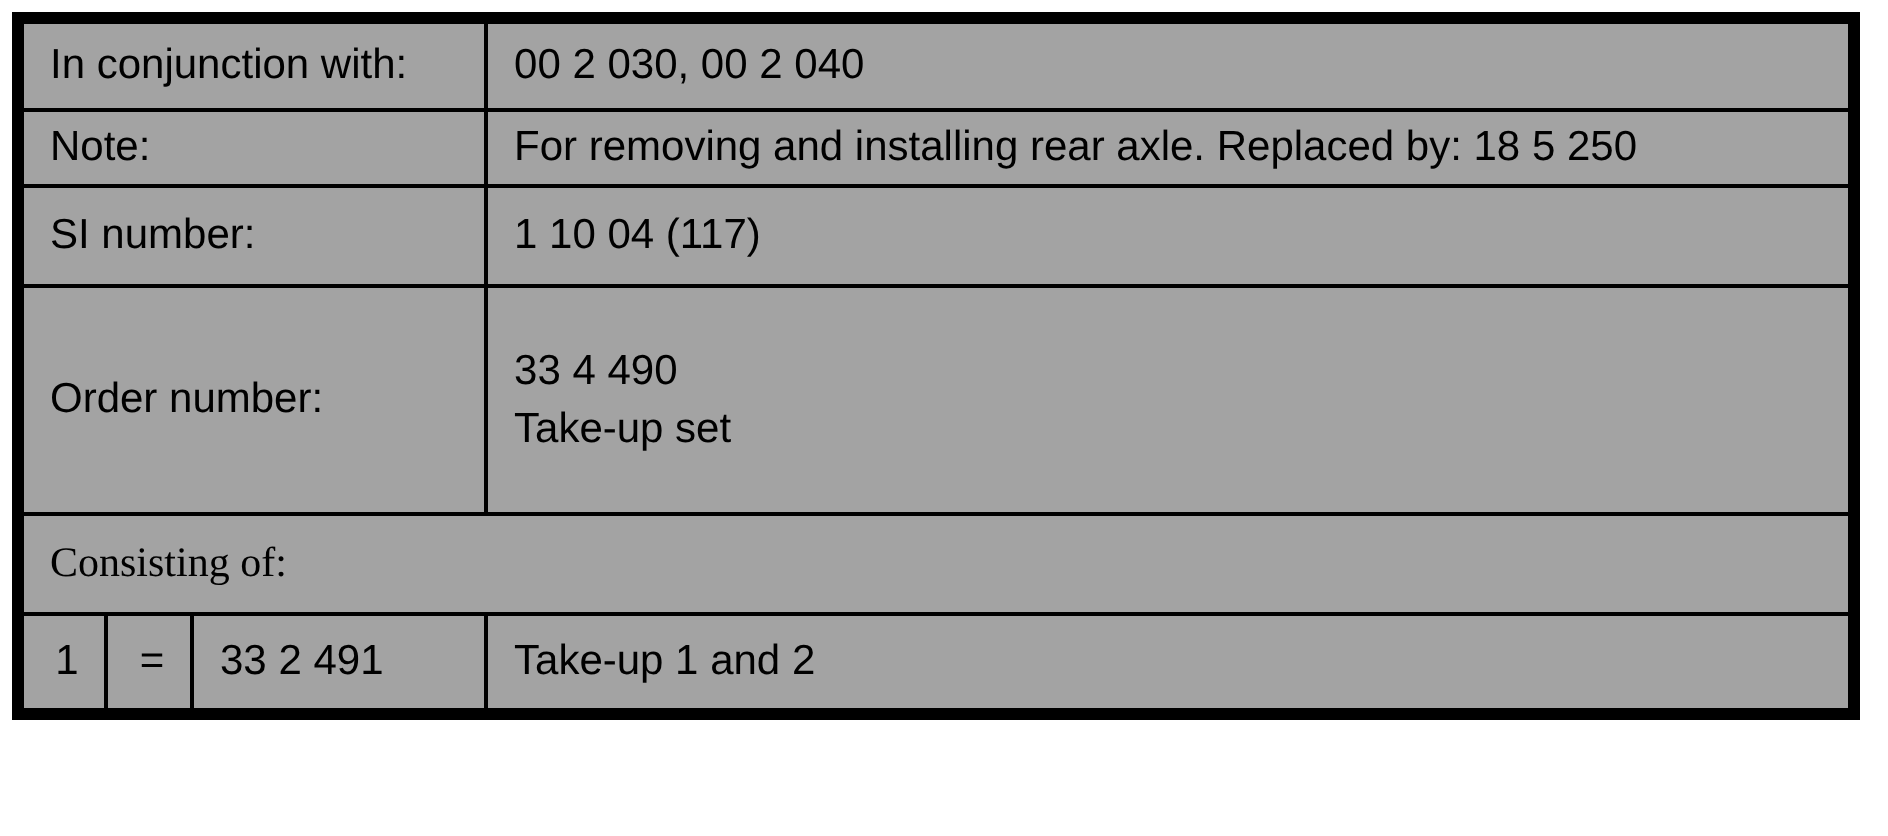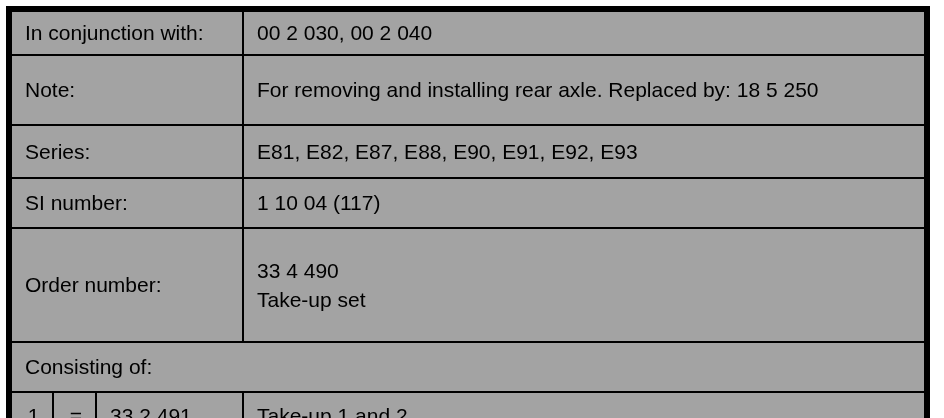"Note:" tr.r-std2 { height: 70px -> 38px }
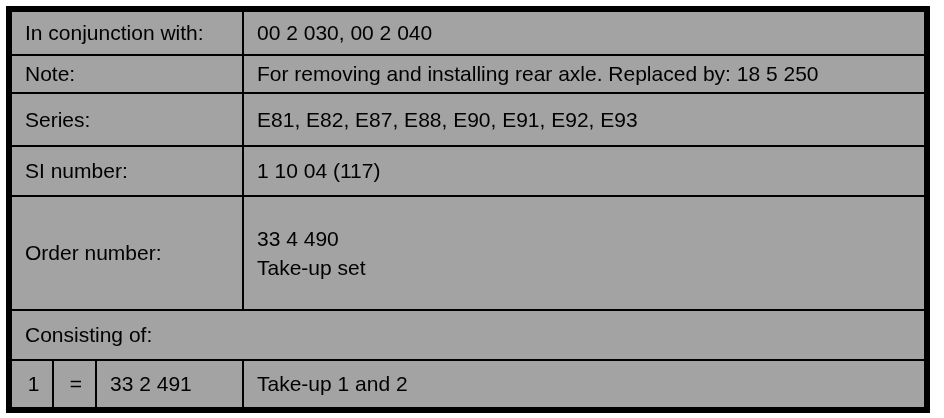"Series:" tr.r-std3 { html: <tr> <td>Series:</td> <td>E81, E82, E87, E88, E90, E91, E92, E93</td> </tr> -> none }
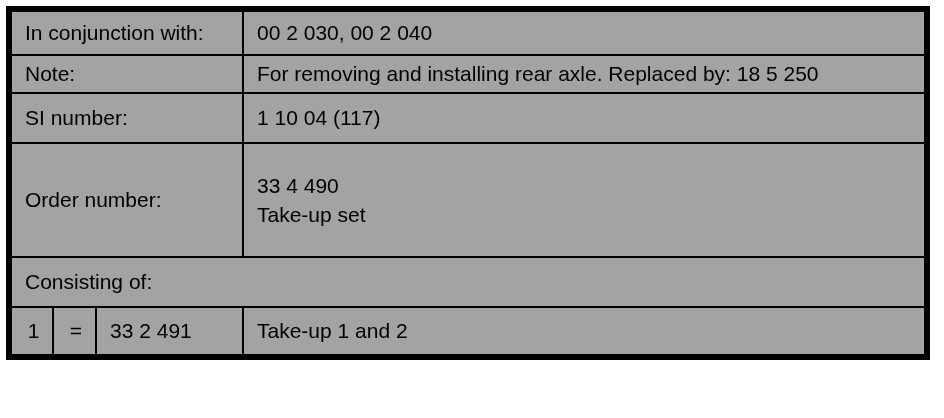"Consisting of:" td.section-cell { font-family: none -> Liberation Serif, serif }
